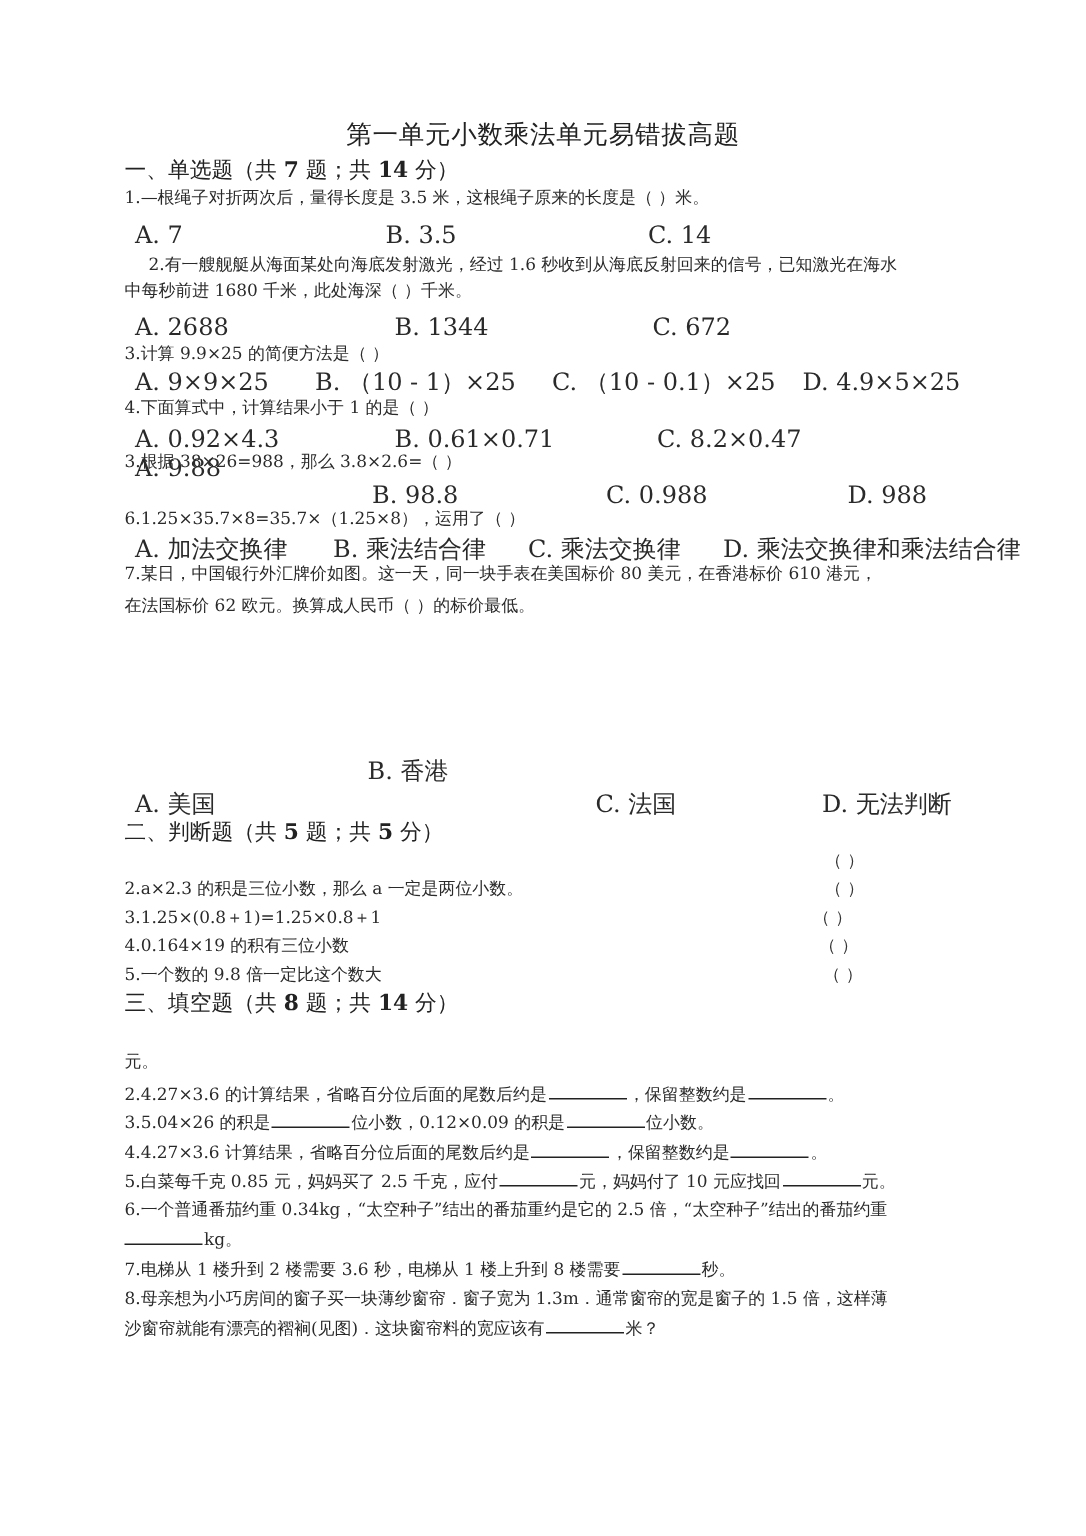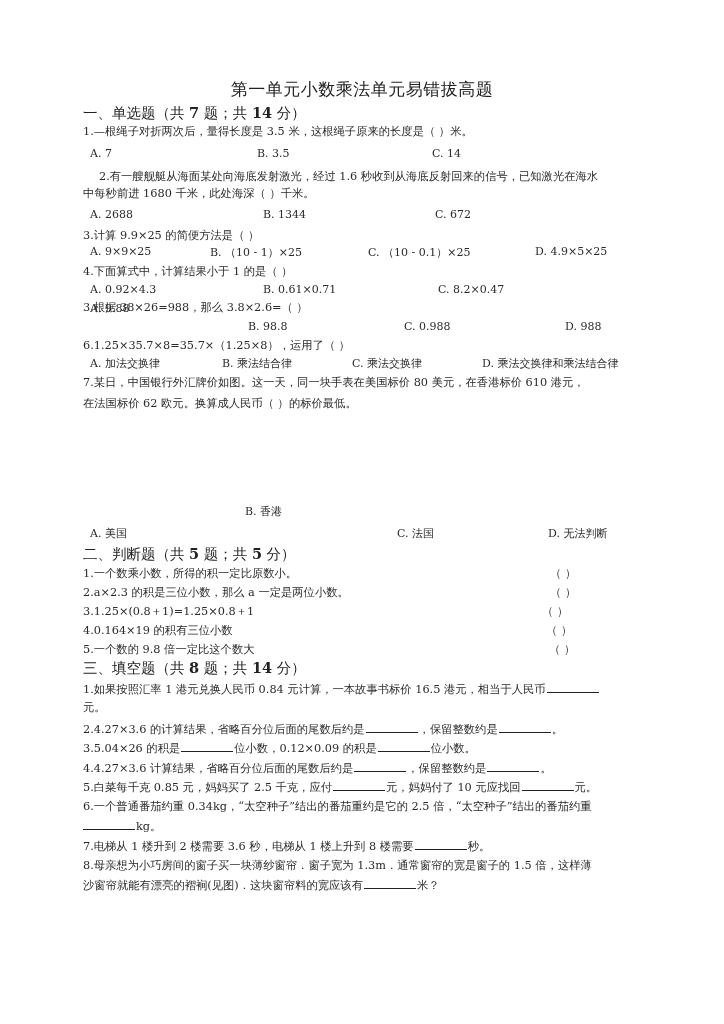"A. 7" .opt { font-size: 11px -> 16px }
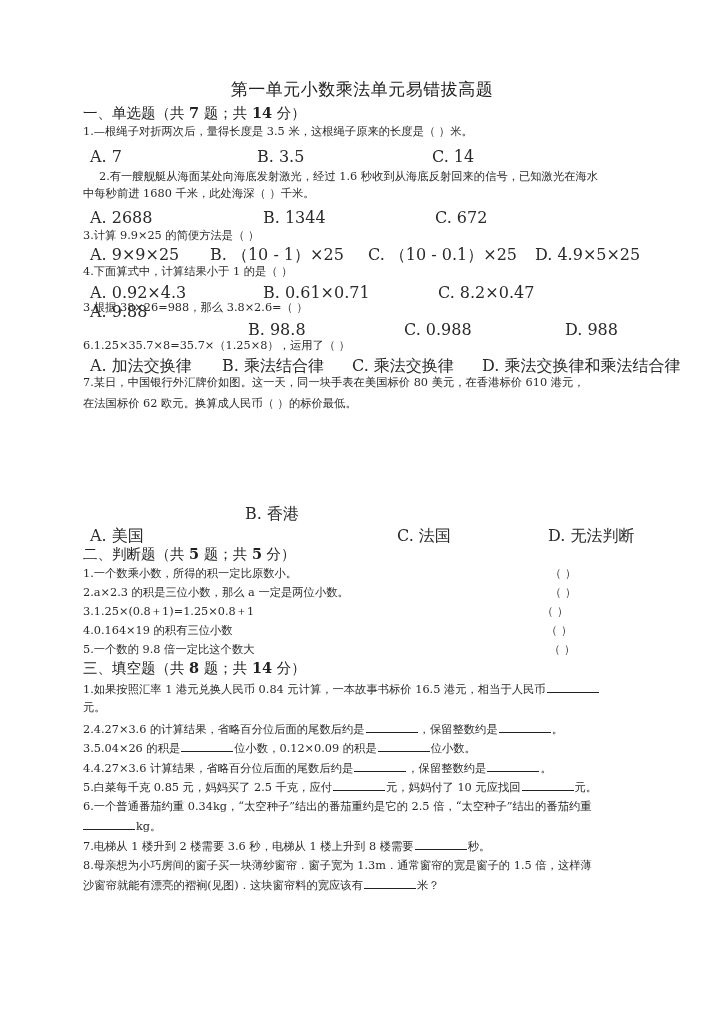"1.一个数乘小数，所得的积一定比原数小。" div.abs { html: <div>1.一个数乘小数，所得的积一定比原数小。</div> -> none }
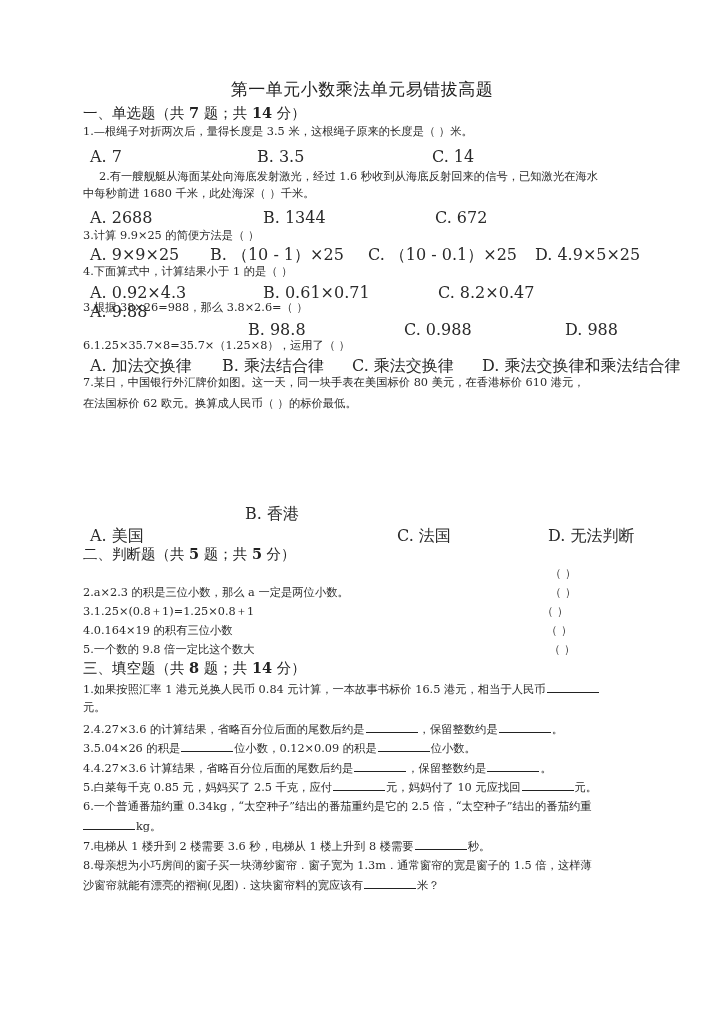"1.如果按照汇率 1 港元兑换人民币 0.84 元计算，一本故事书标价" div.abs { html: <div> <span>1.如果按照汇率 1 港元兑换人民币 0.84 元计算，一本故事书标价 16.5 港元，相当于人民币</span><span></span> </div> -> none }
